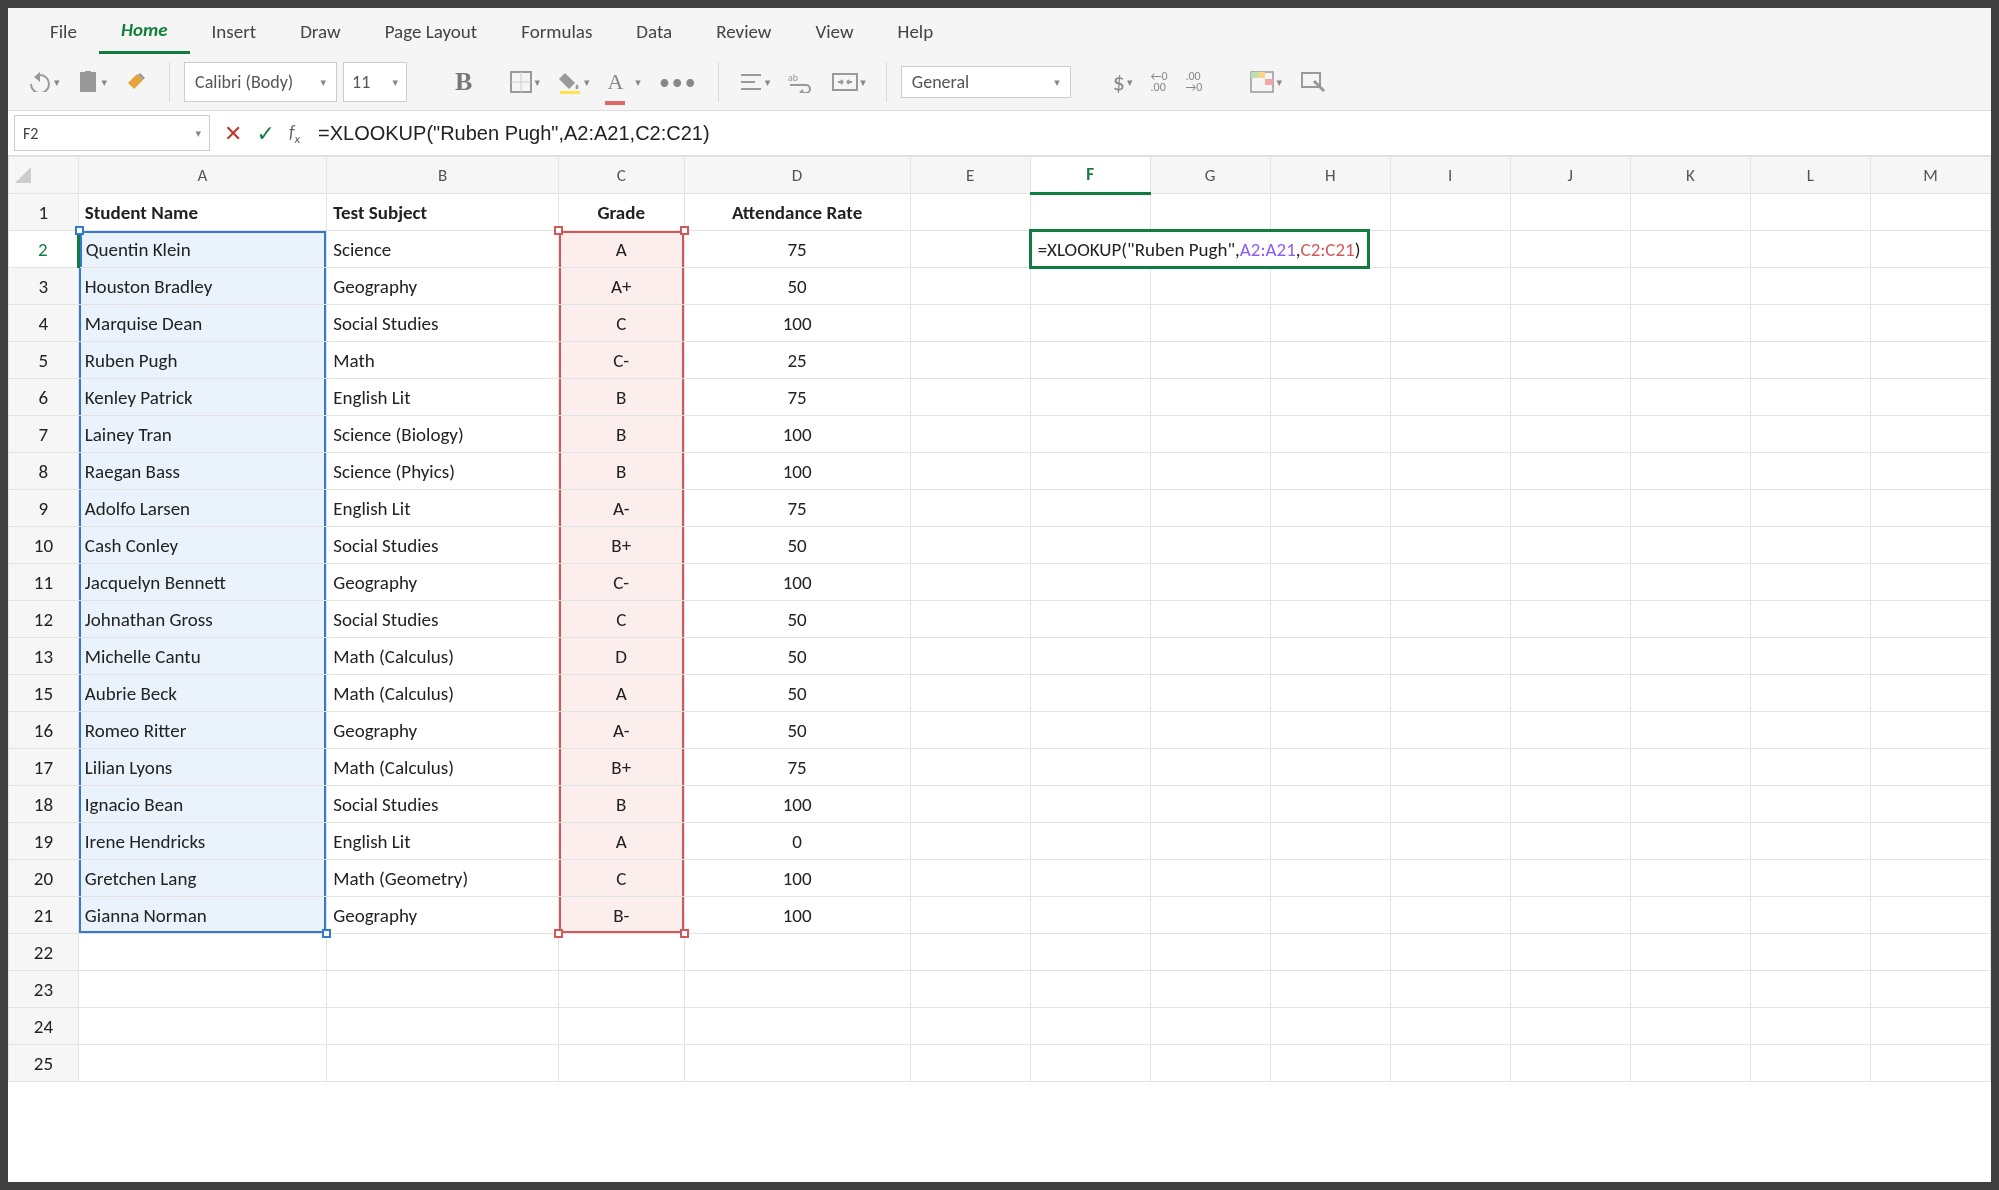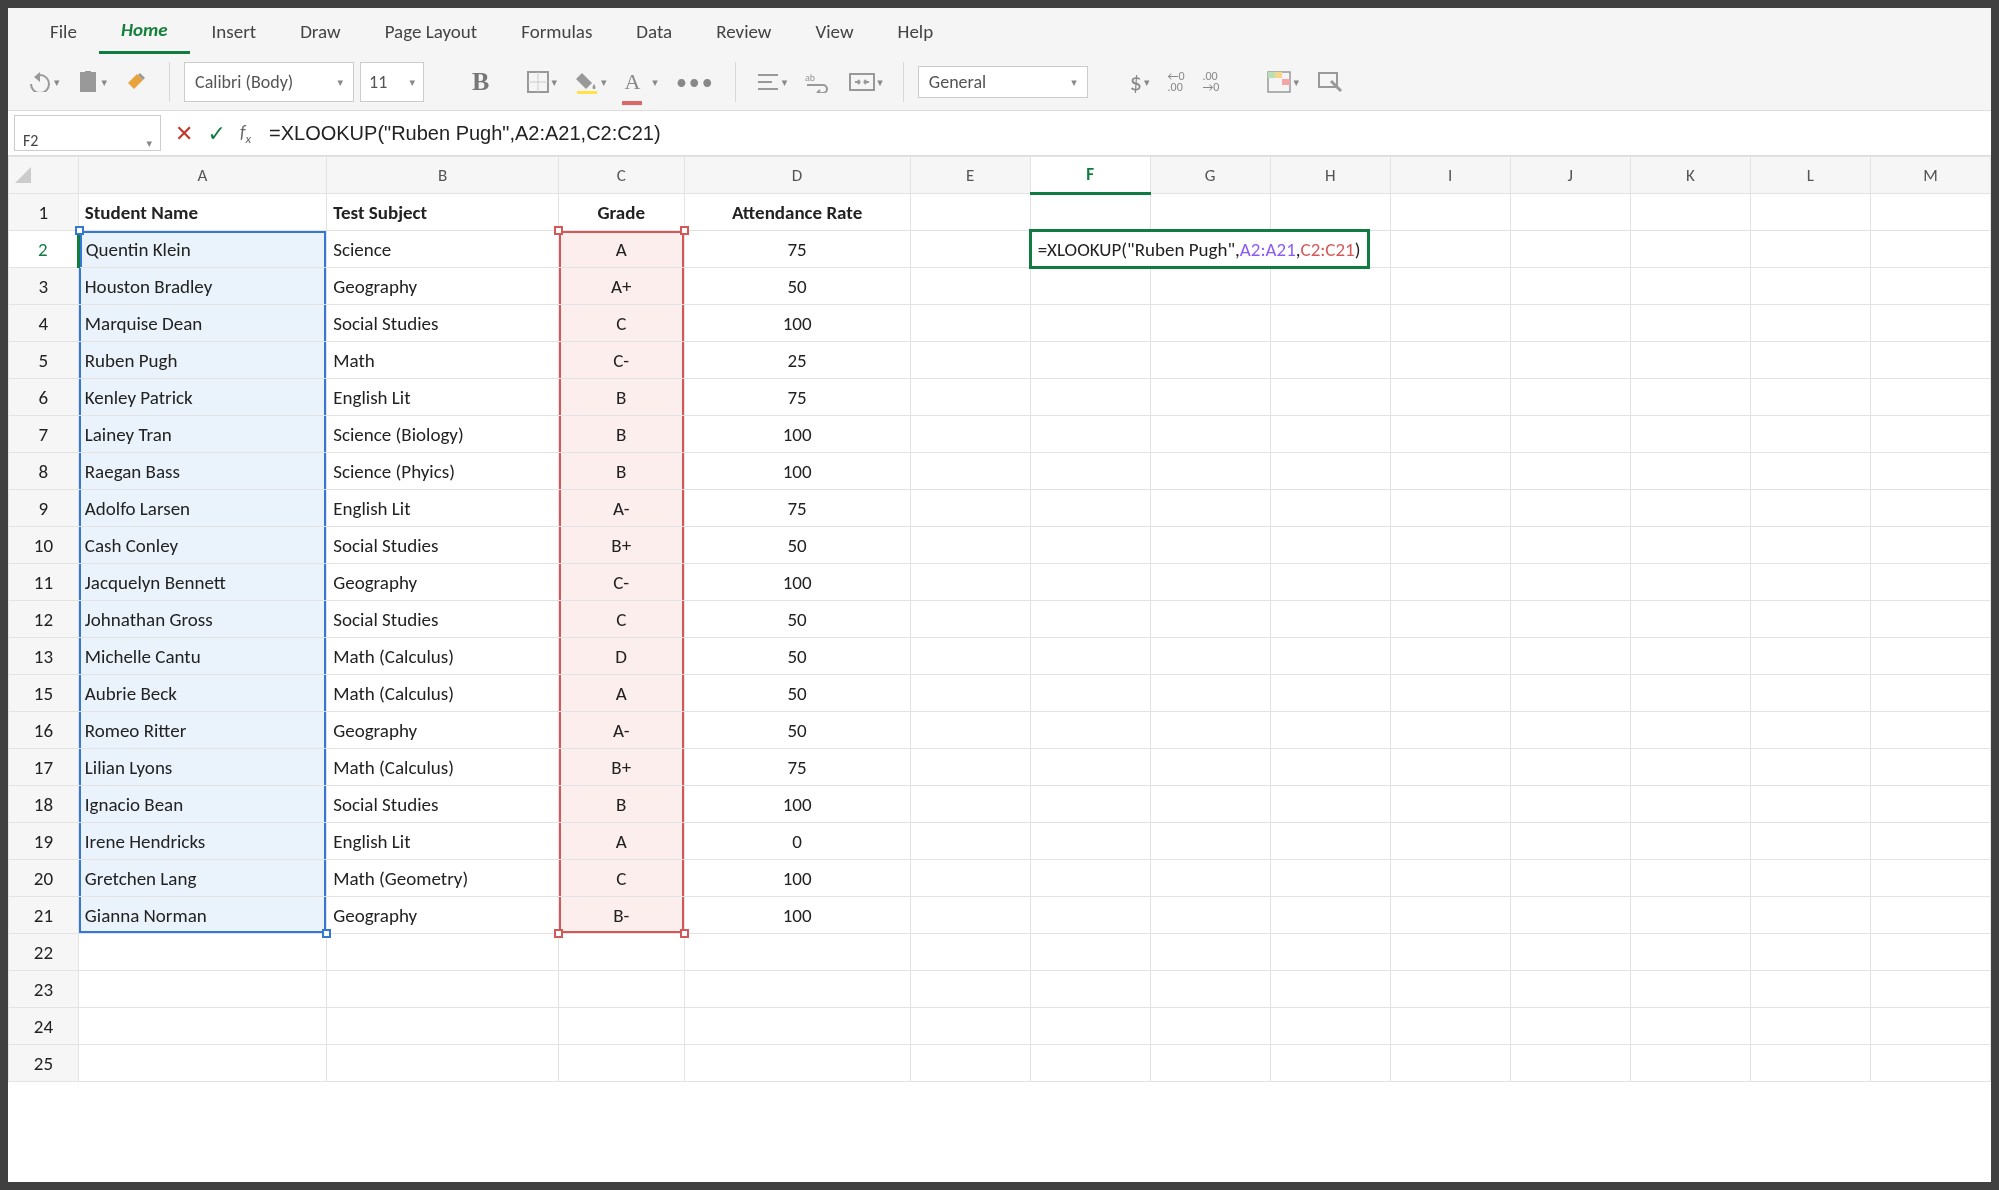"Calibri (Body)" .font-name { width: 170px -> 153px }
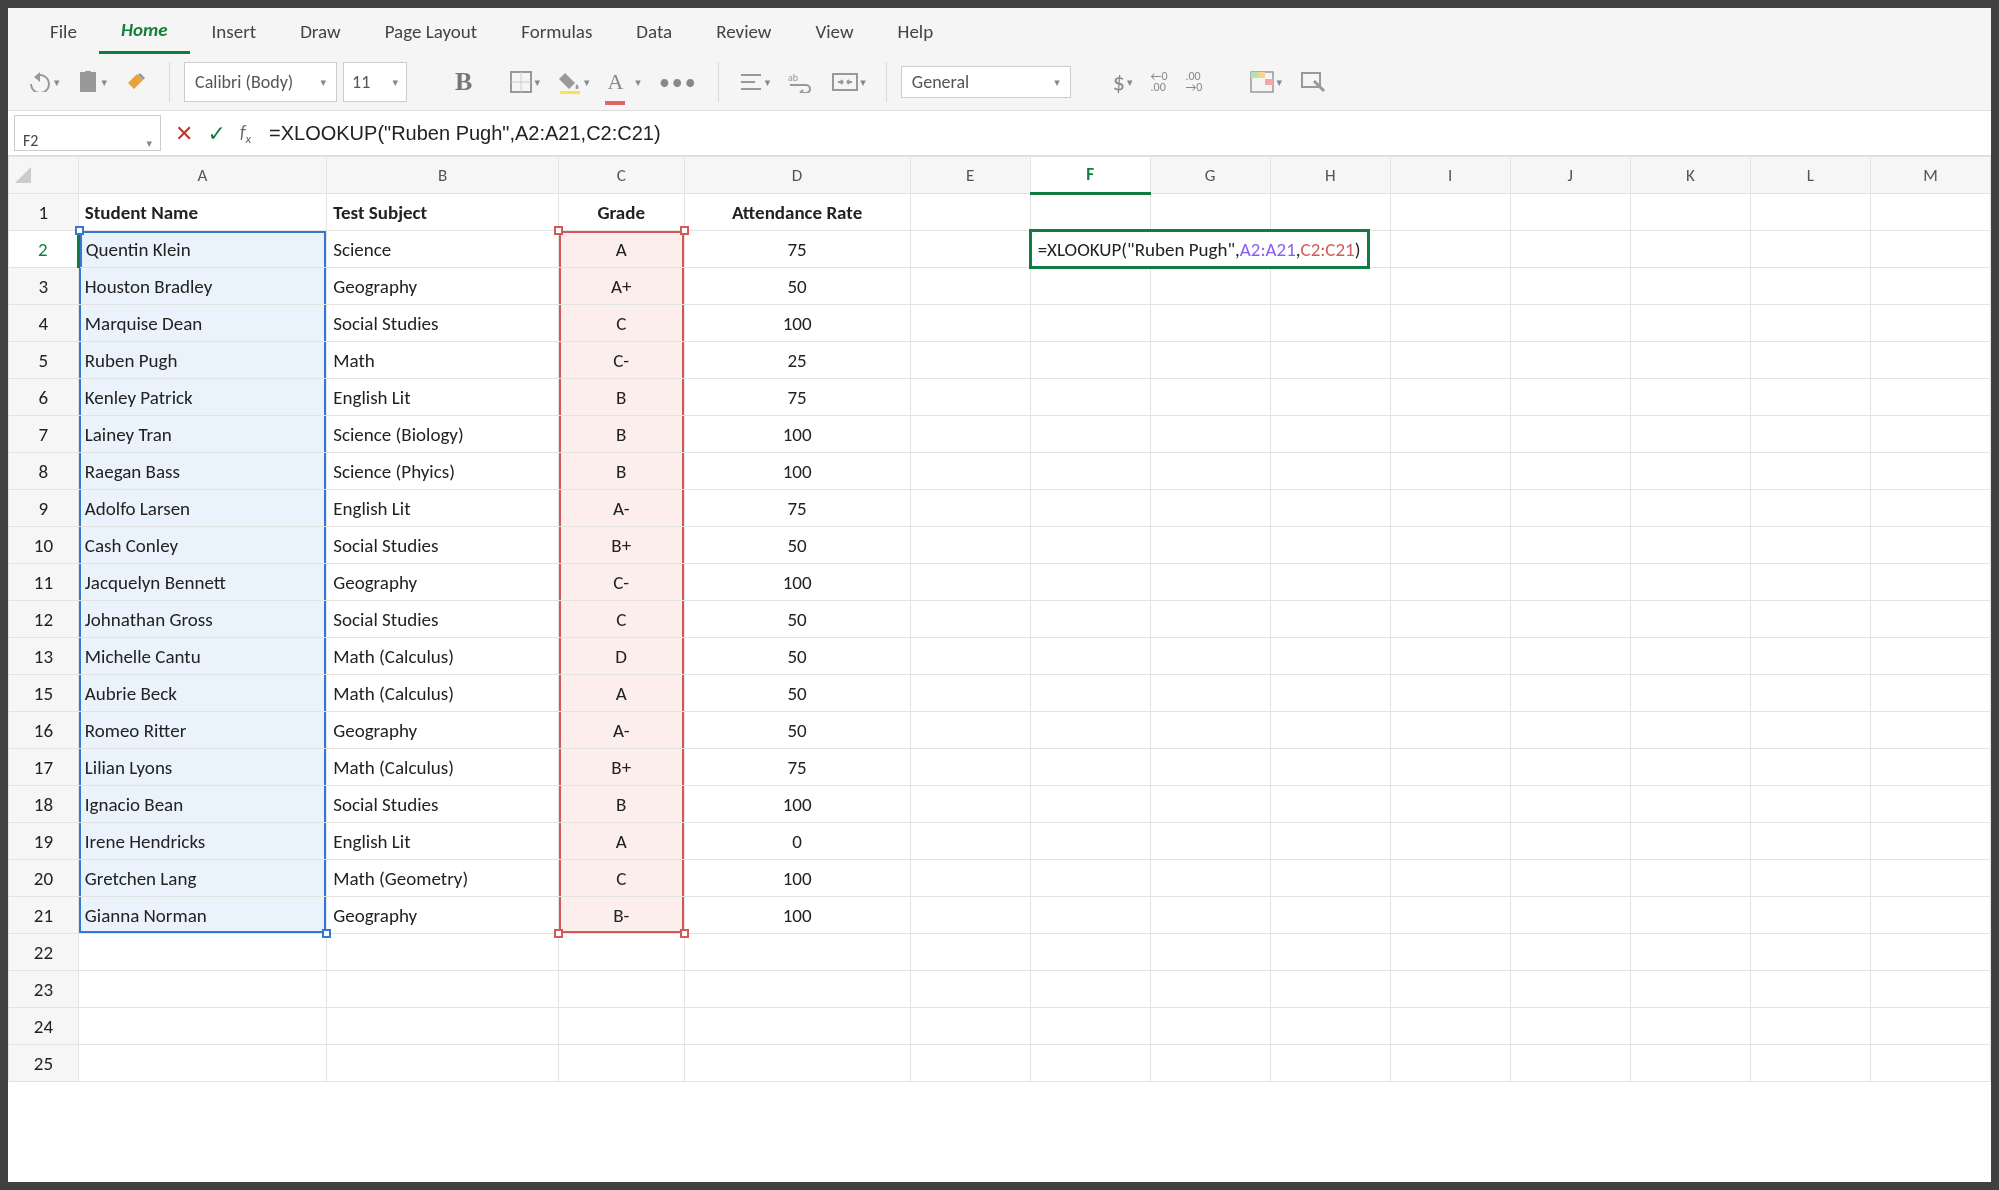"F2" .name-box { align-items: flex-end -> center; width: 147px -> 196px }
